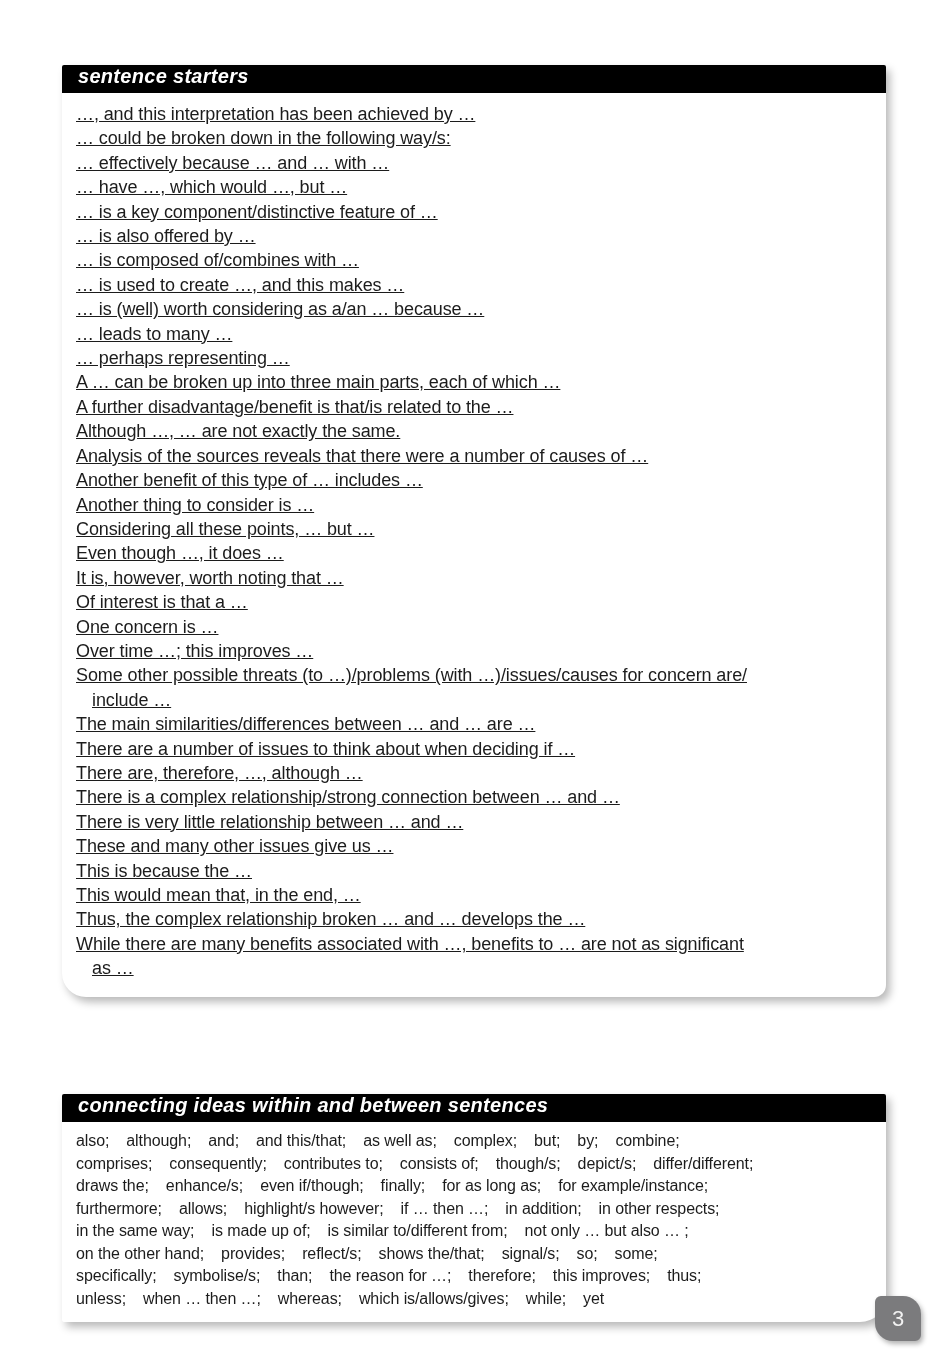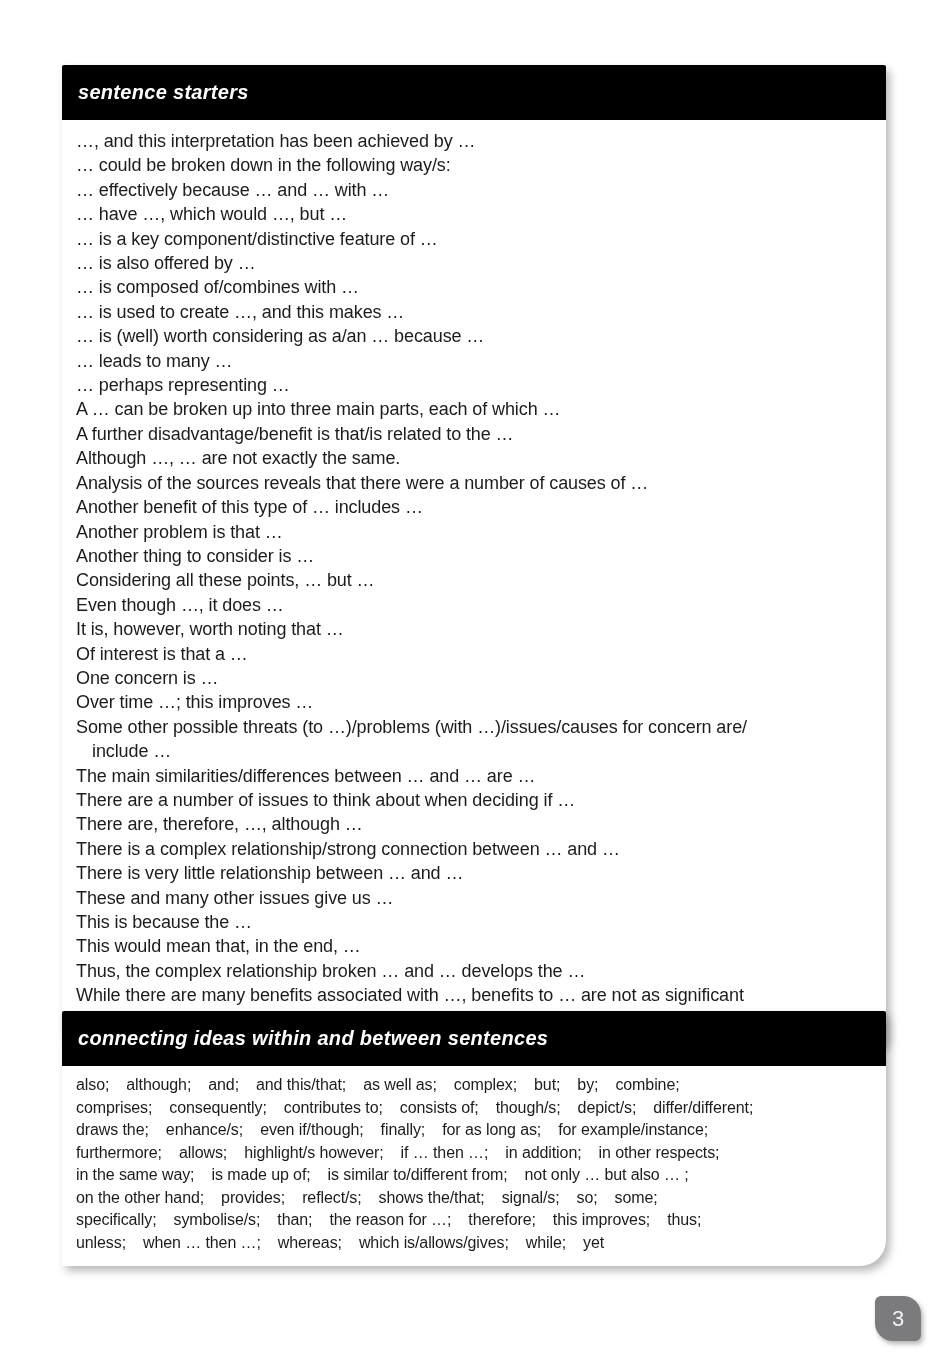"sentence starters" .card-header { align-items: center -> flex-start; height: 55px -> 28px }
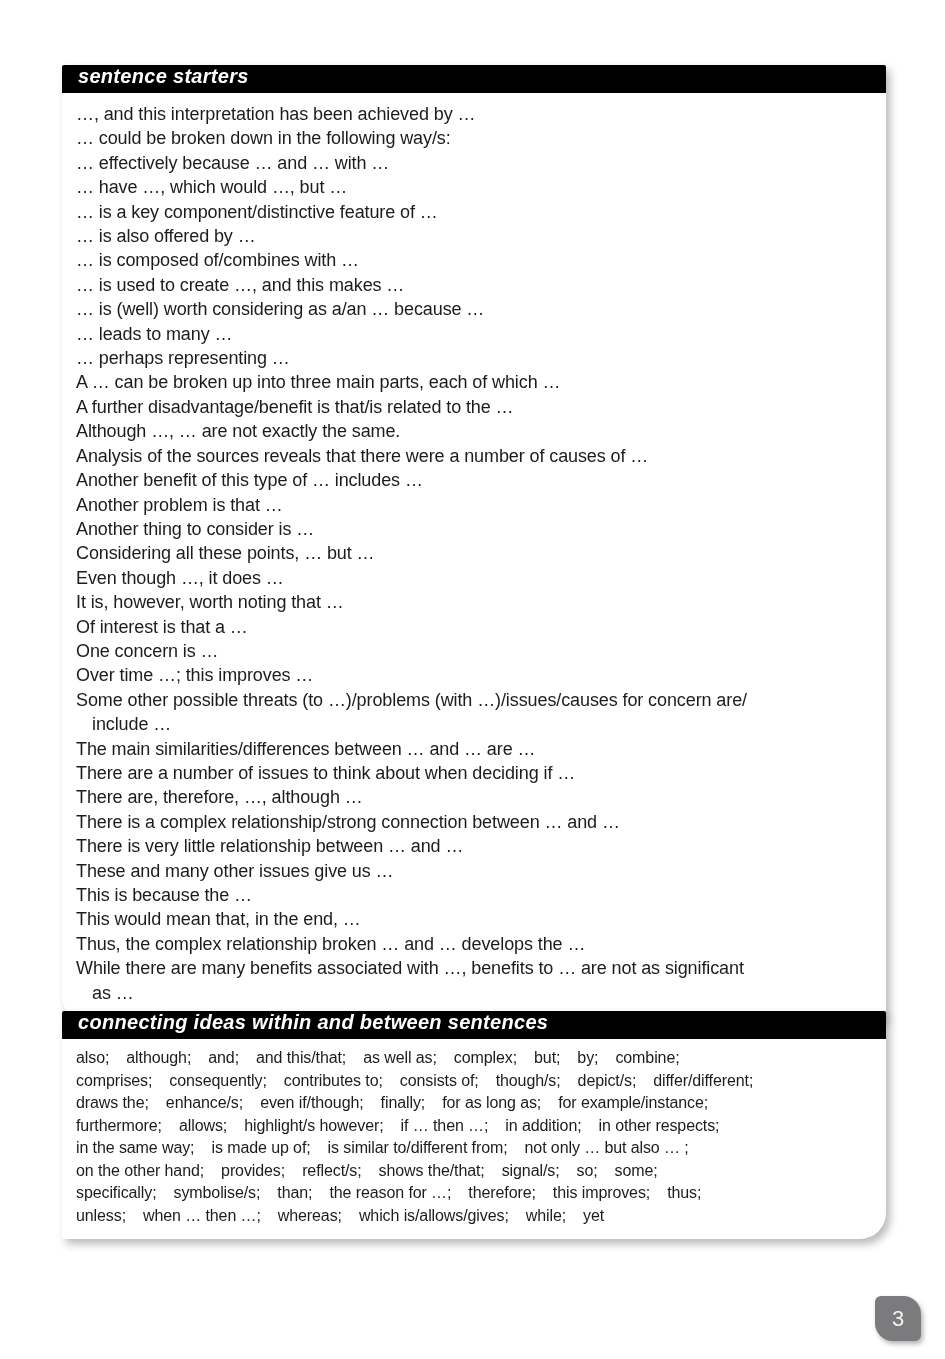"…, and this interpretation has" #starters-body { text-decoration: none -> underline }
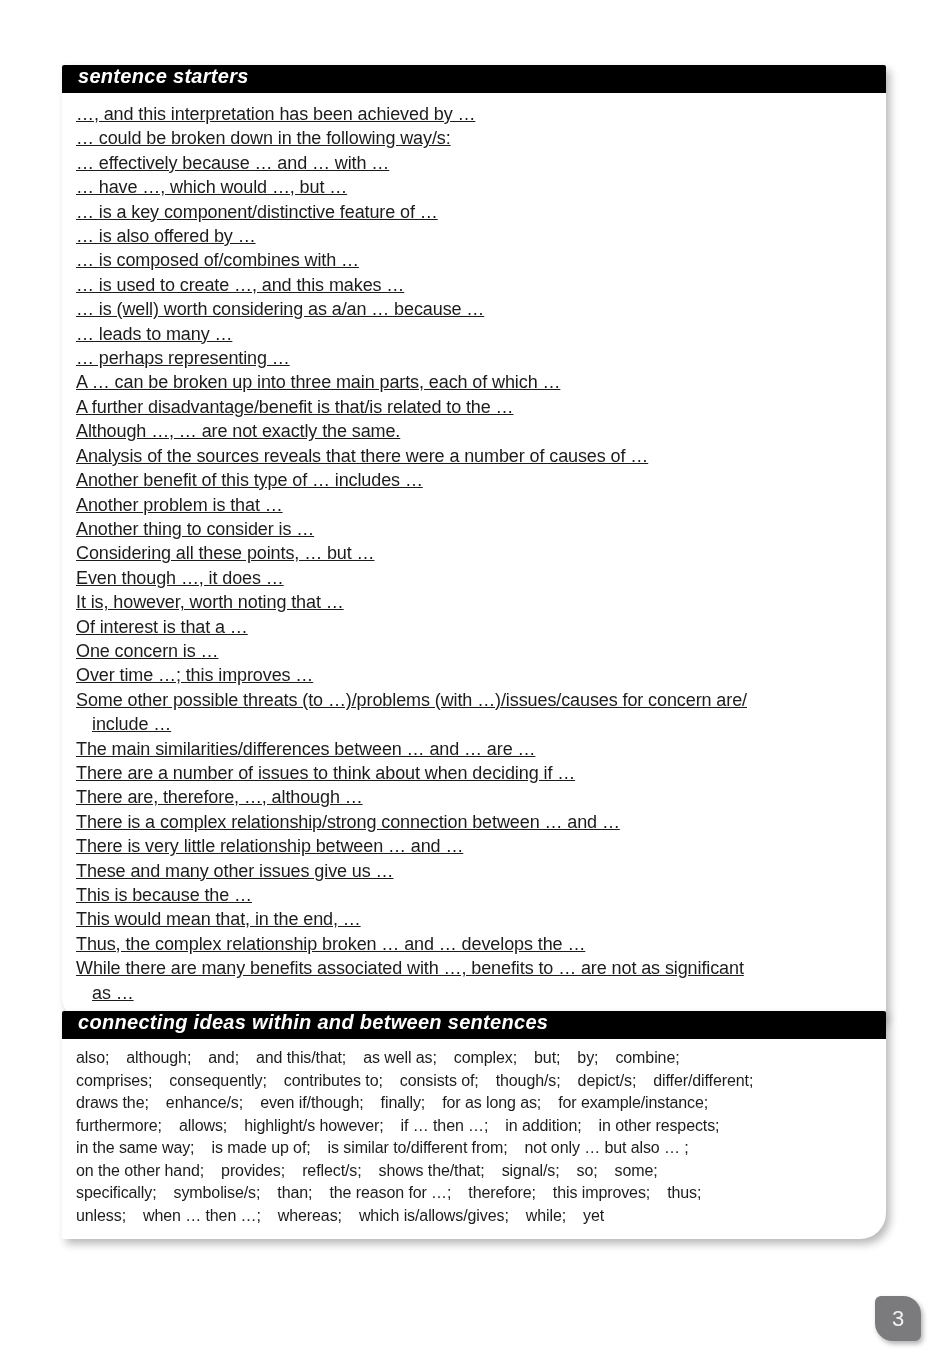"Another problem is that …" div.starter-line { html: <div>Another problem is that …</div> -> none }
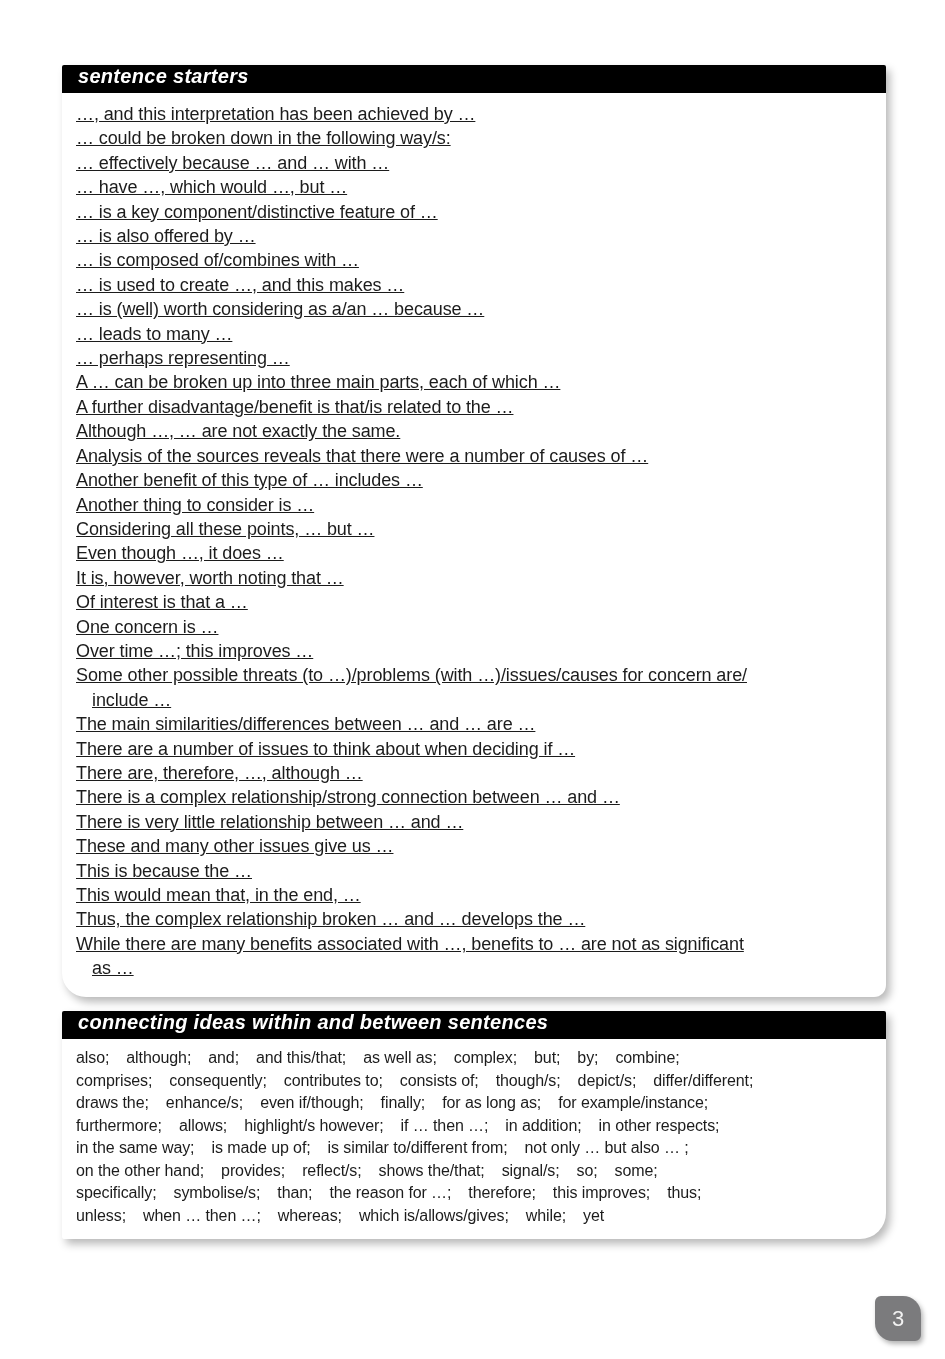"connecting ideas within and between" #card-connectors { top: 1011px -> 1094px }
